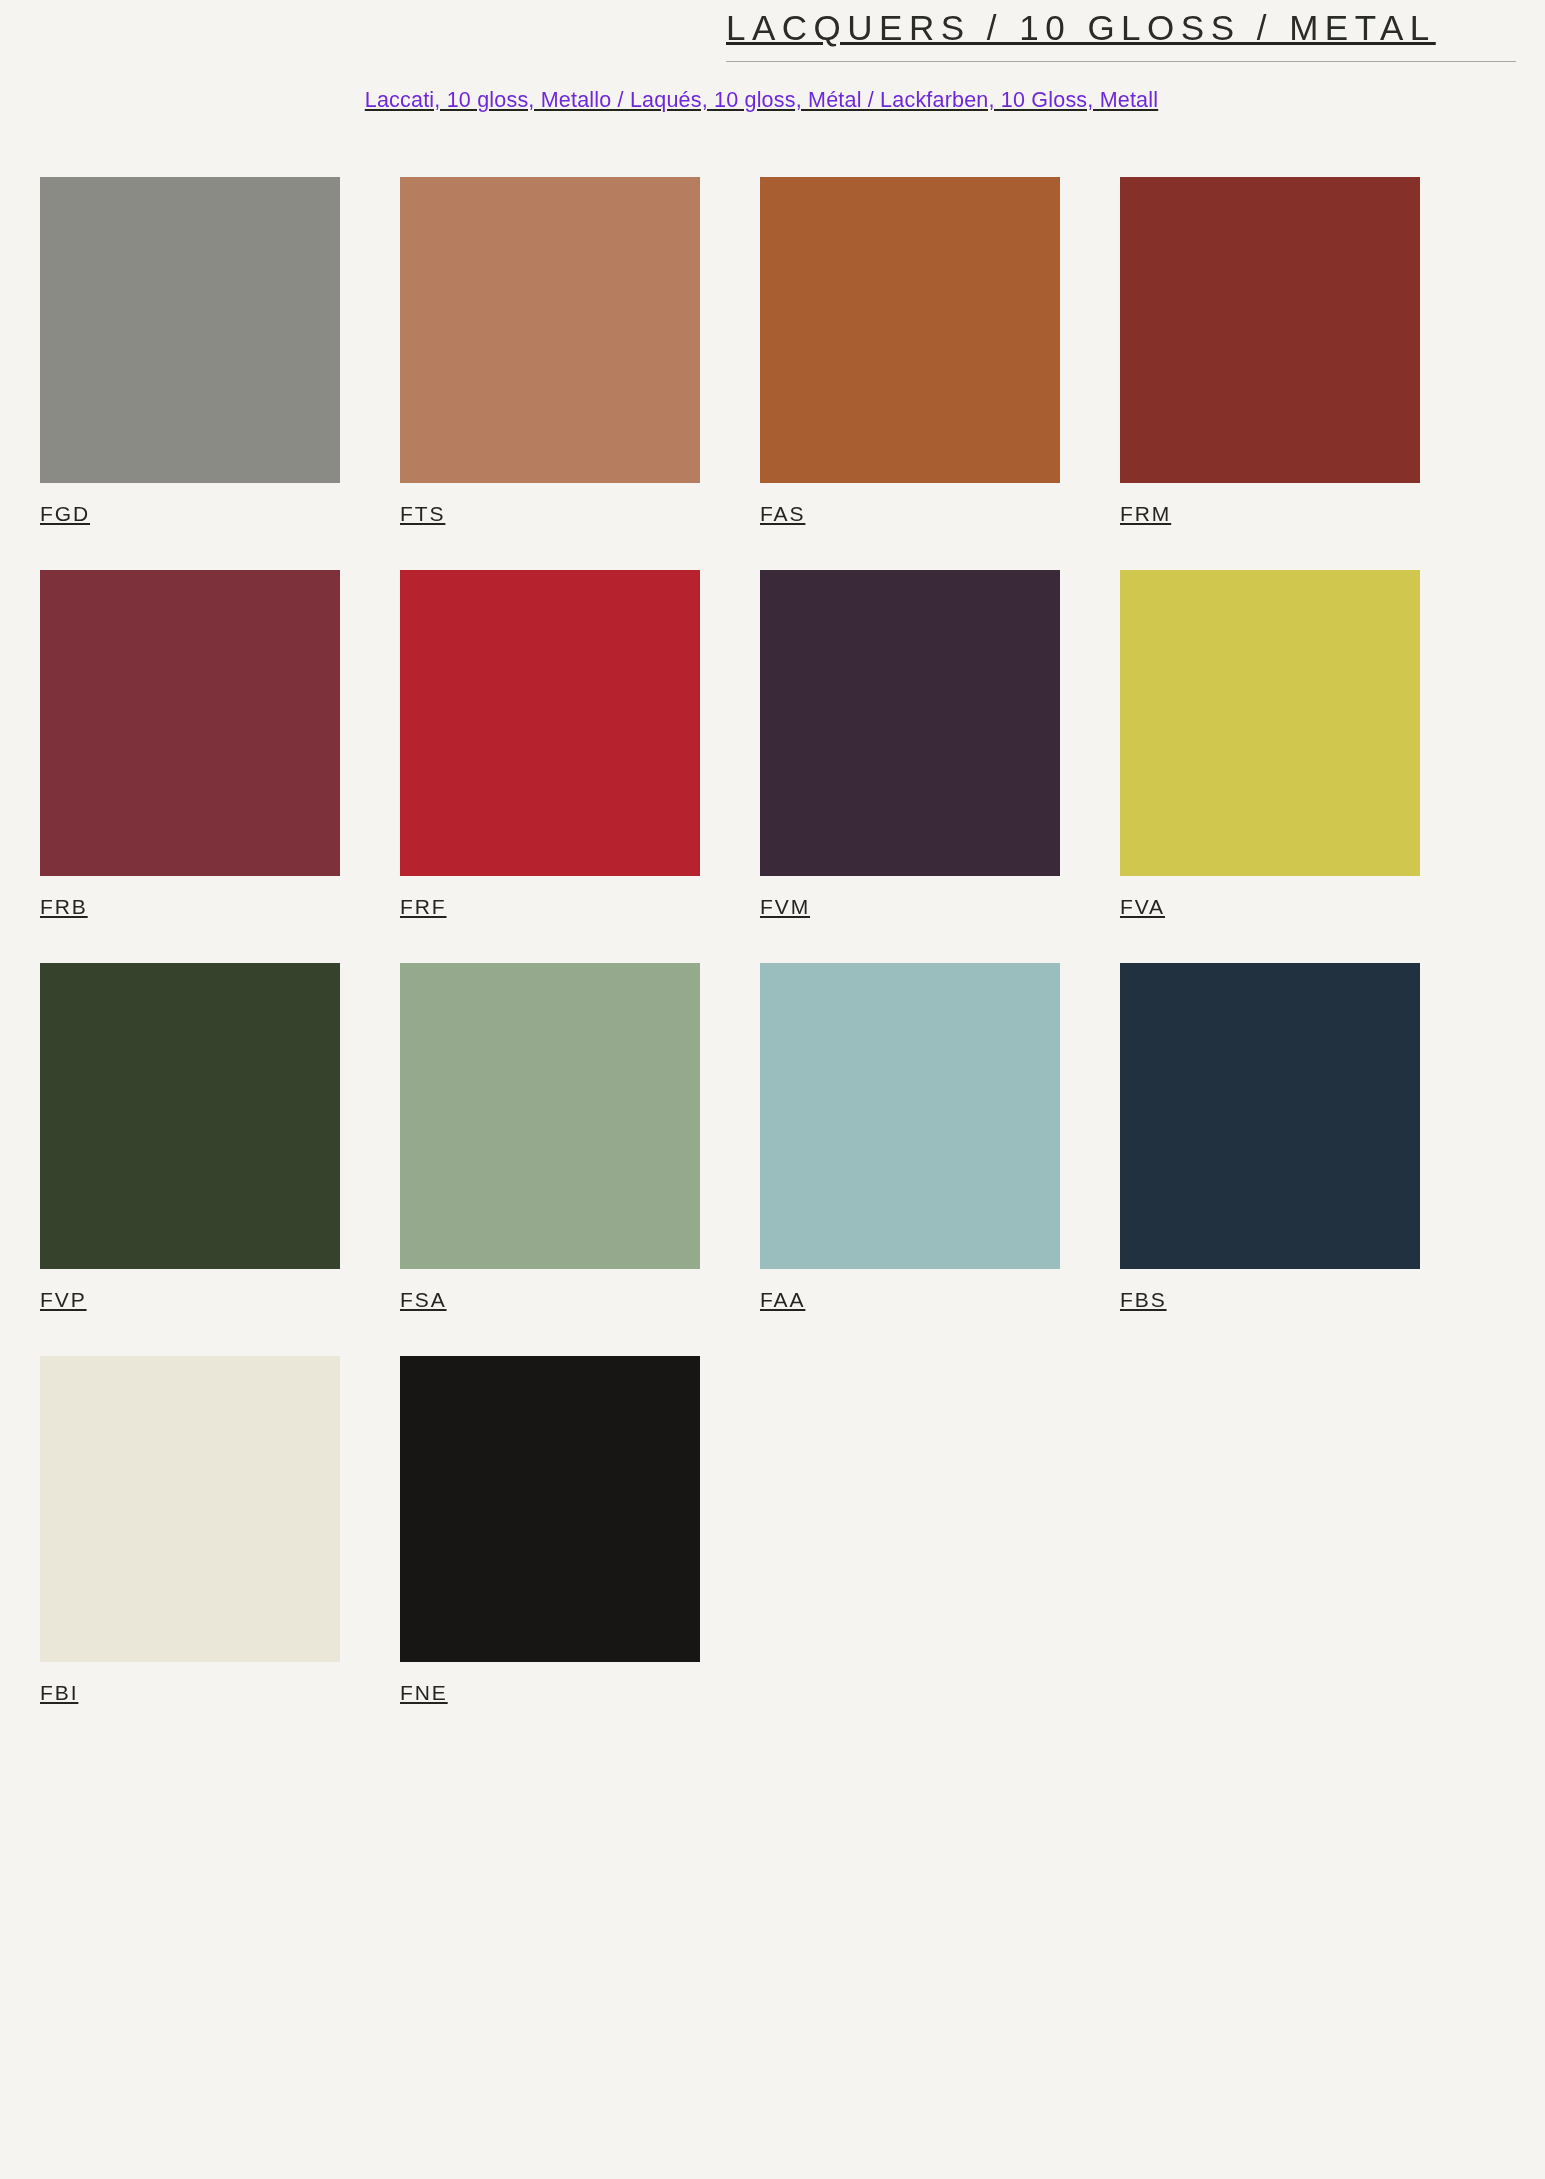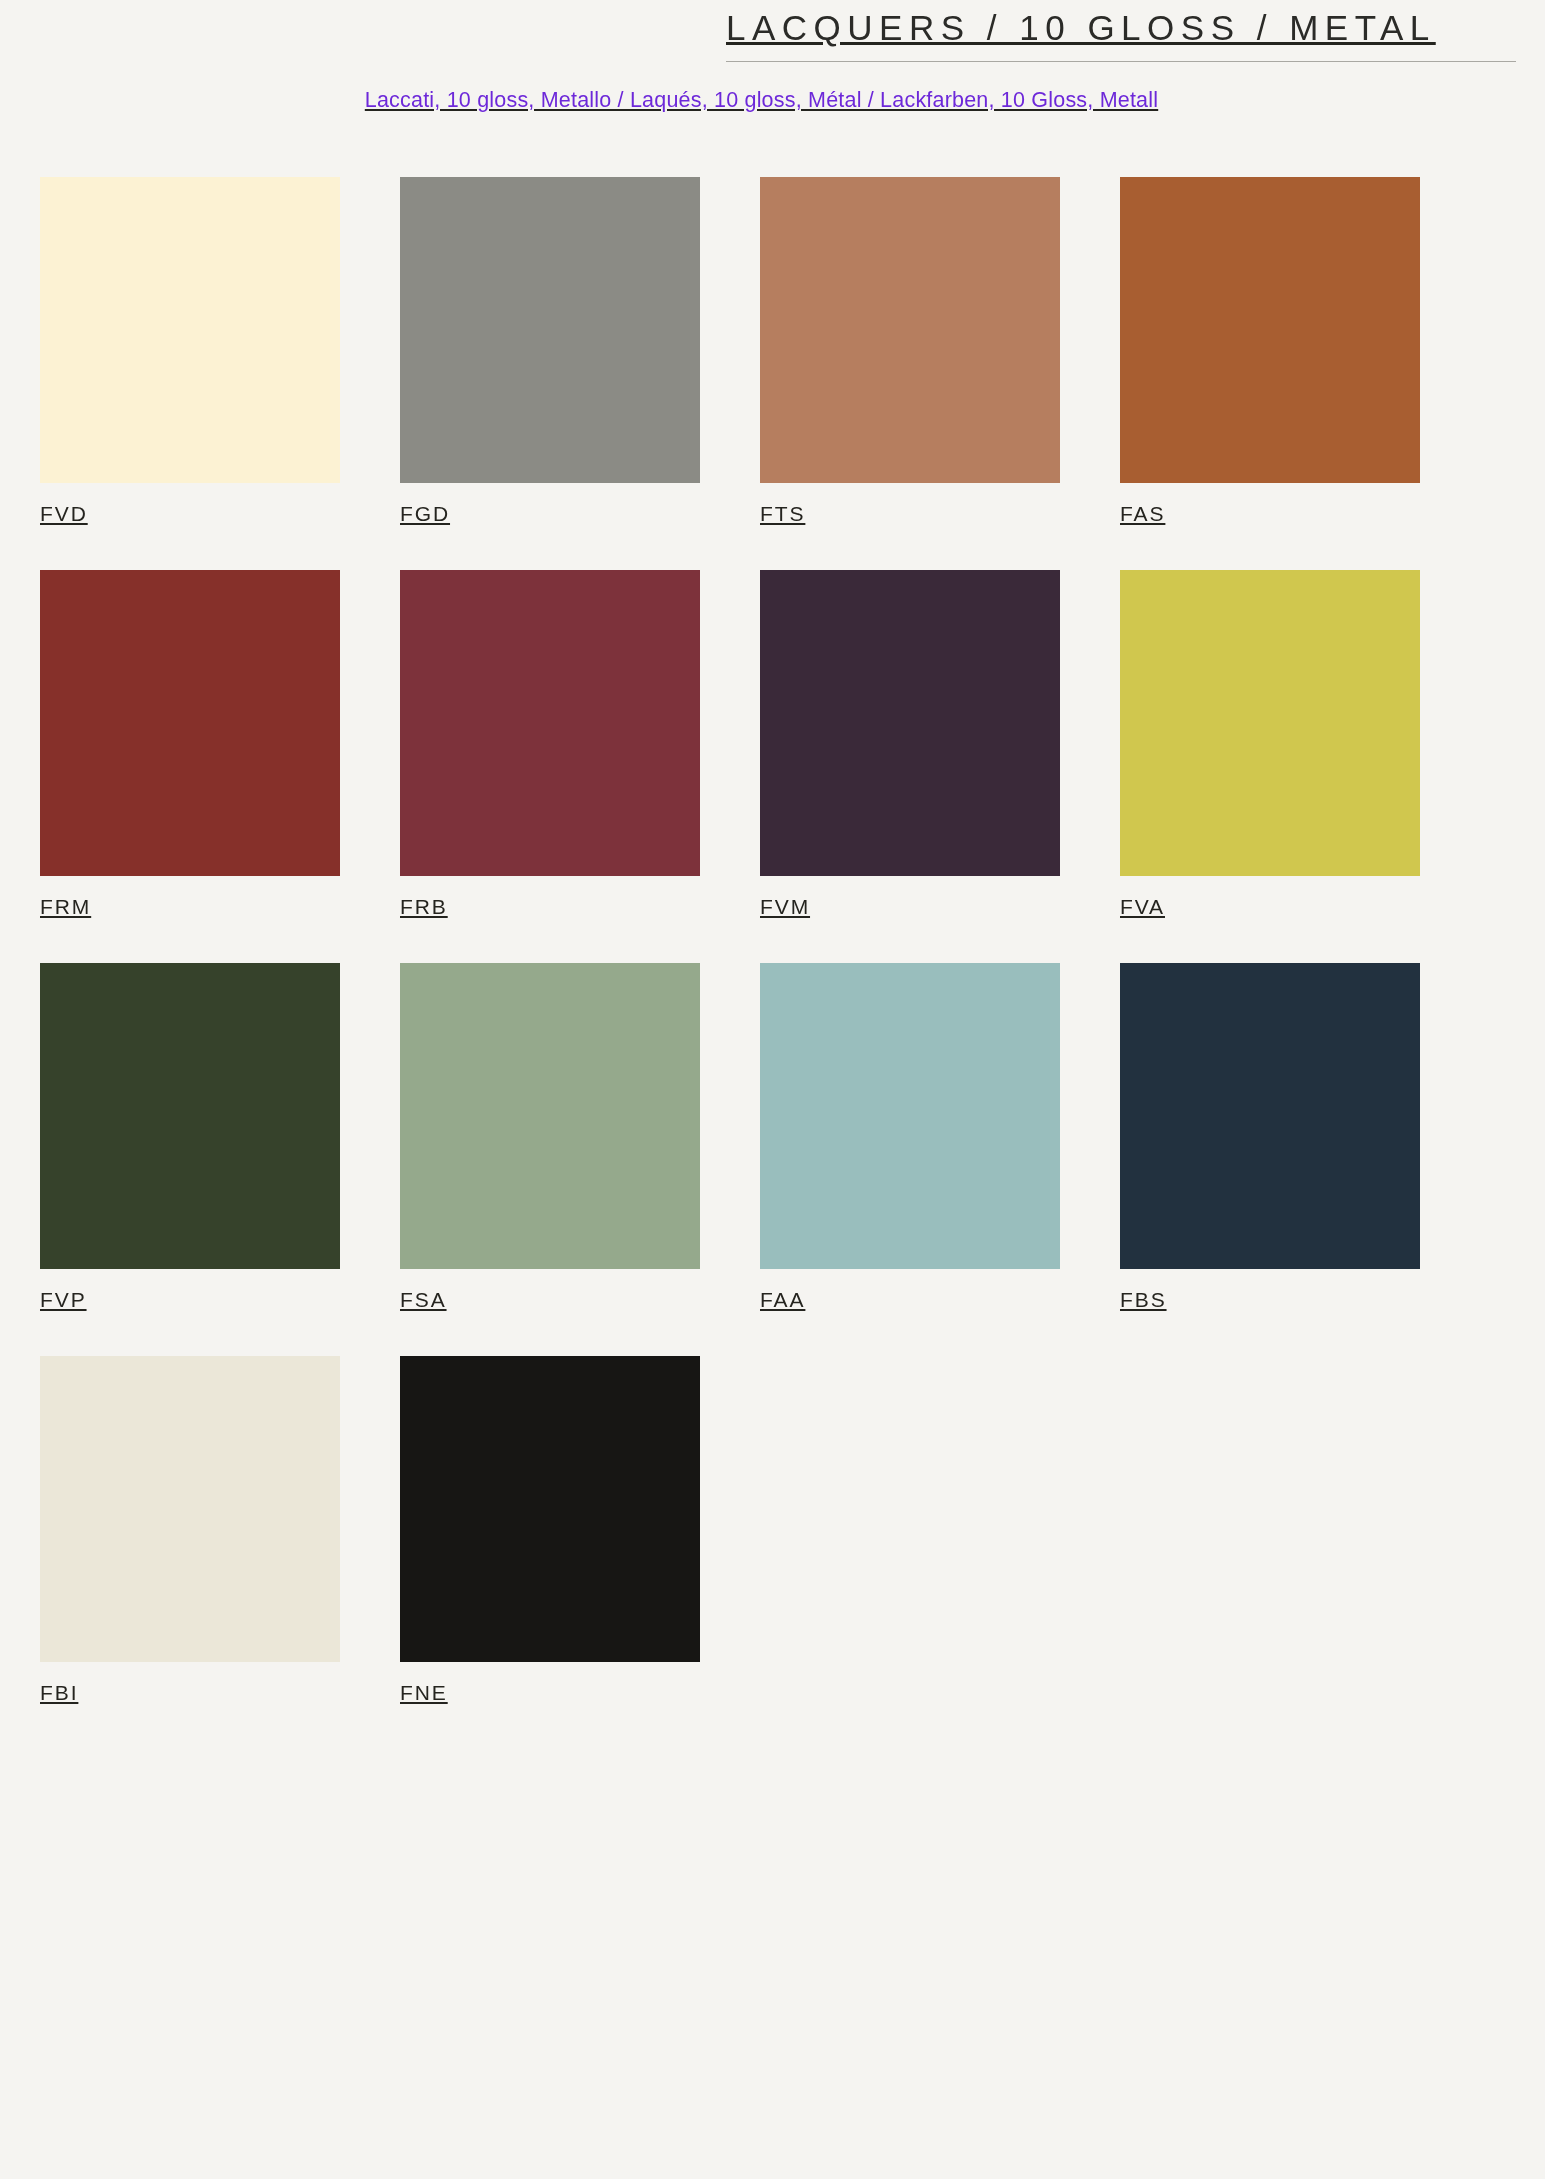"FVD" div.swatch-cell { html: <div> <div></div> <div>FVD</div> </div> -> none }
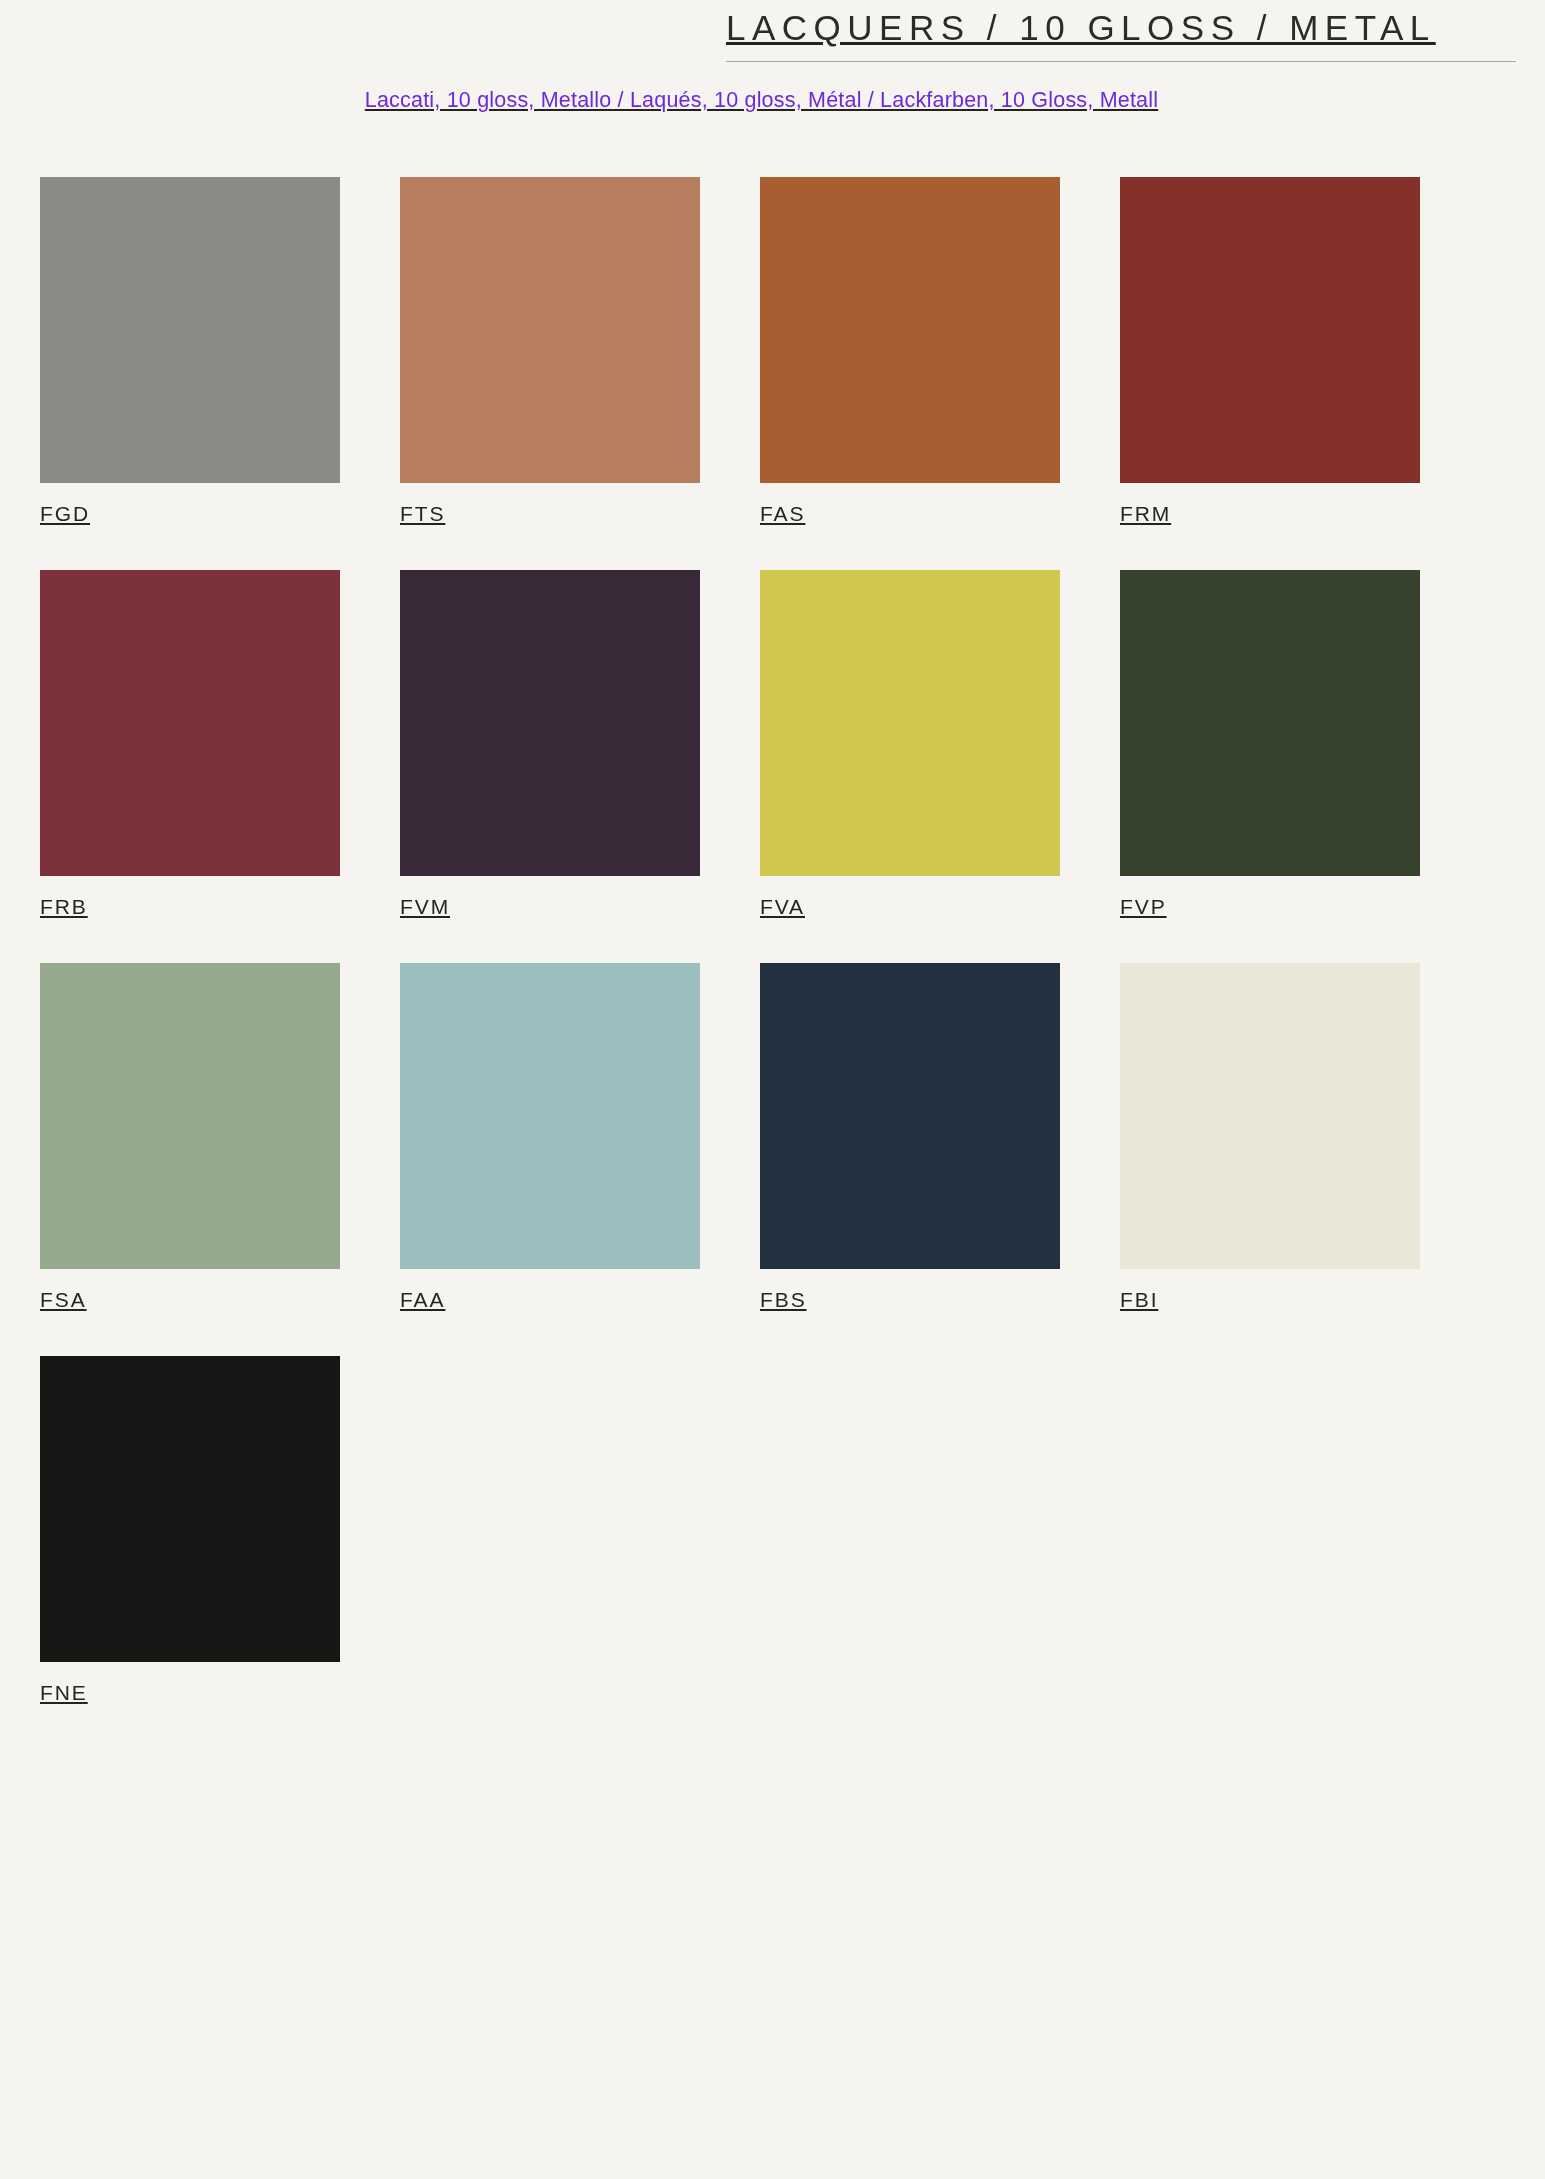"FRF" div.swatch-cell { html: none -> <div> <div></div> <div>FRF</div> </div> }
